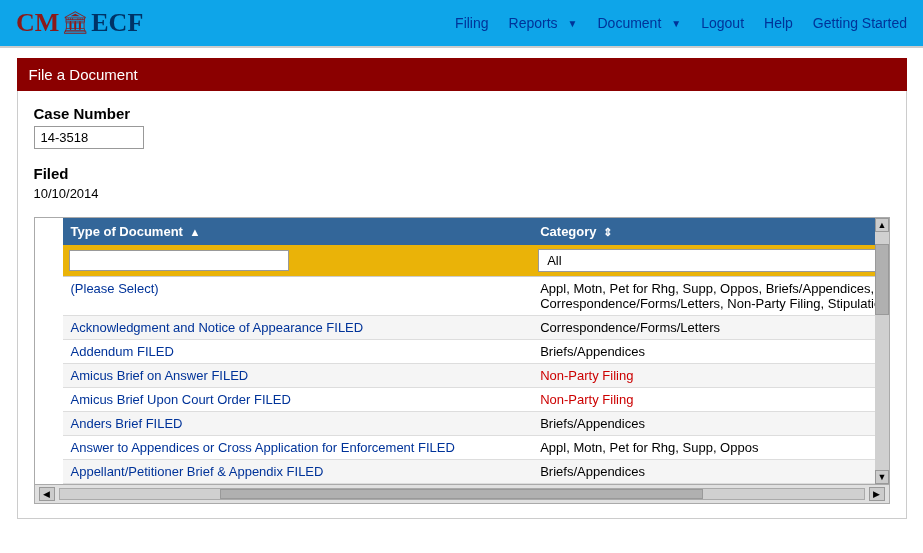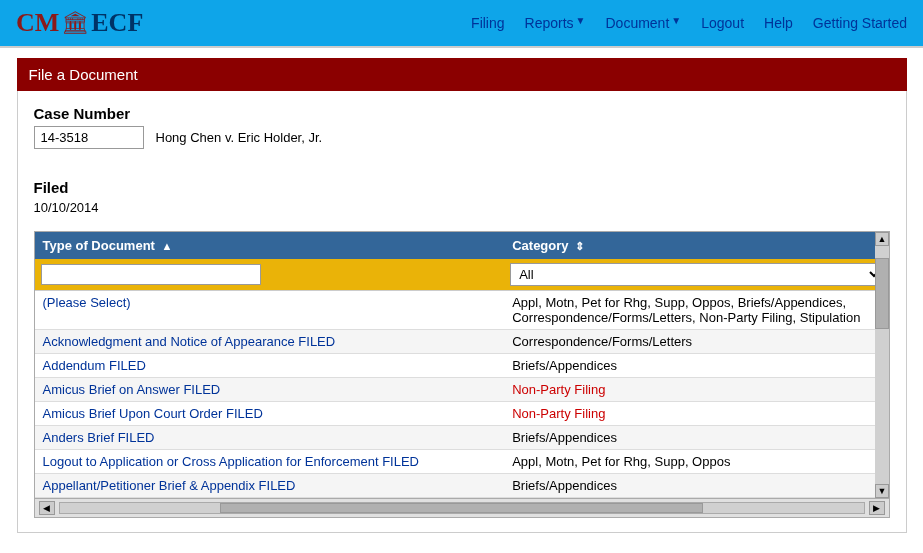"Reports" .nav-link-dropdown { align-items: none -> center; gap: 2px -> 10px }
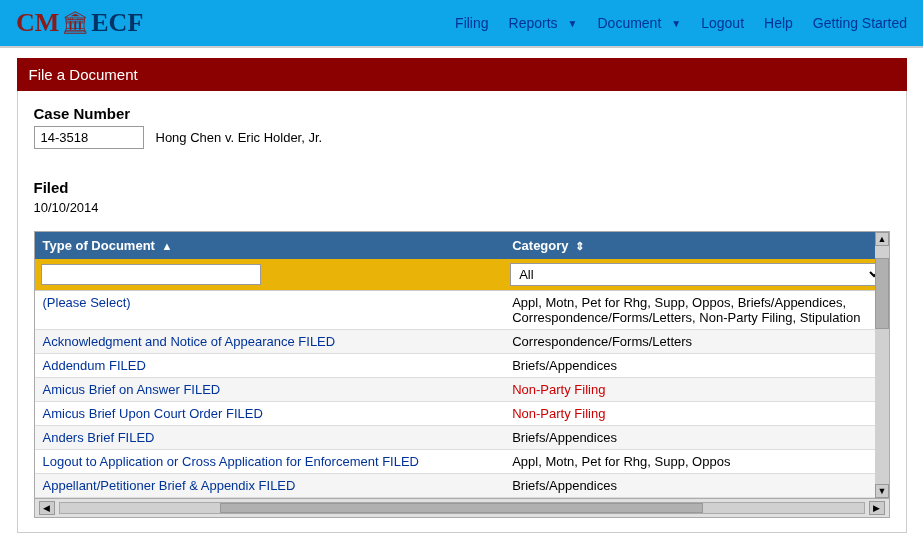"14-3518" #case-number-row { gap: 12px -> 4px; margin-bottom: 30px -> 16px }
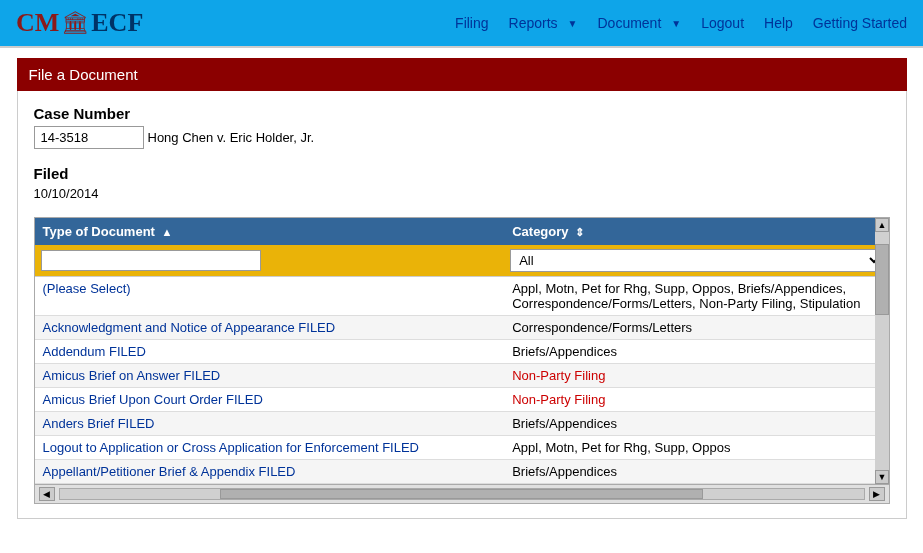"Hong Chen v. Eric Holder," span { html: <span>Hong Chen v. Eric Holder, Jr.</span> -> none }
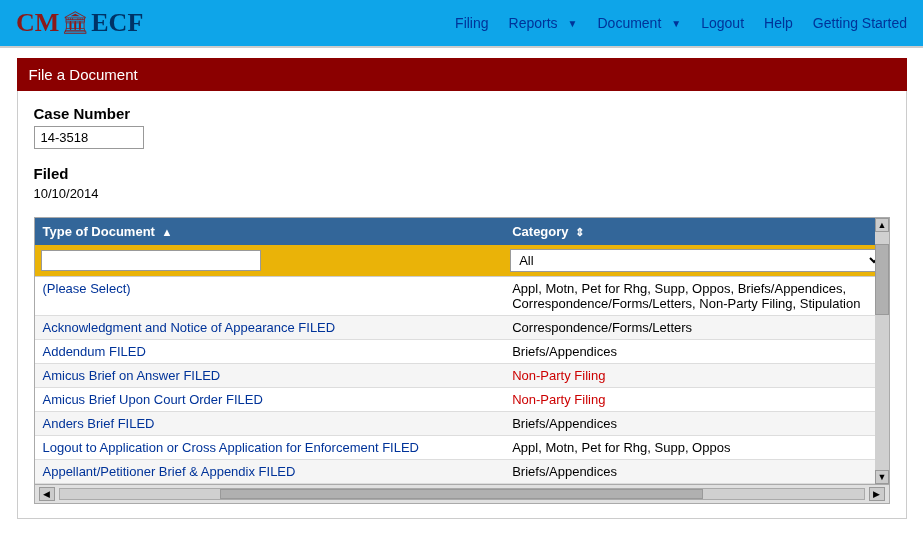"Type of Document ▲" #doc-table { margin-left: none -> 28px }
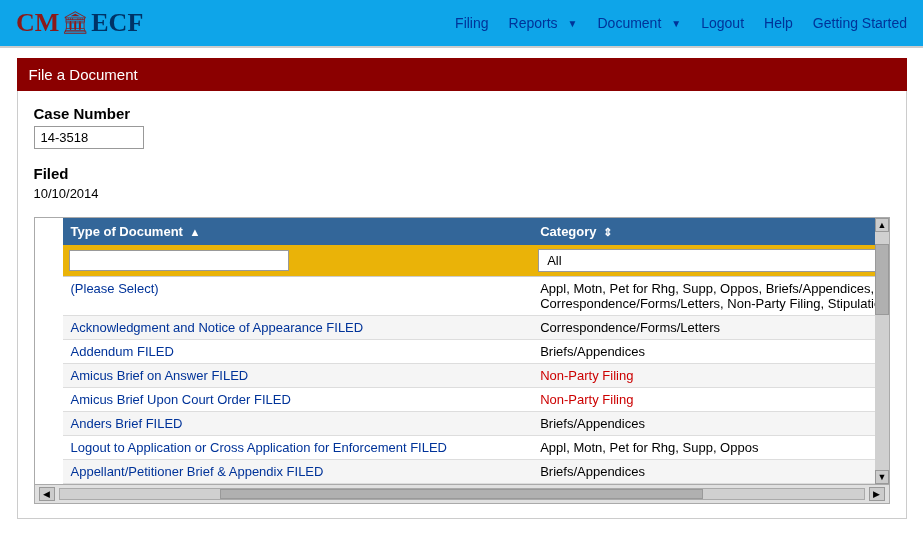"Logout to Application or Cross" a.link-blue { text: Logout to Application -> Answer to Appendices }
